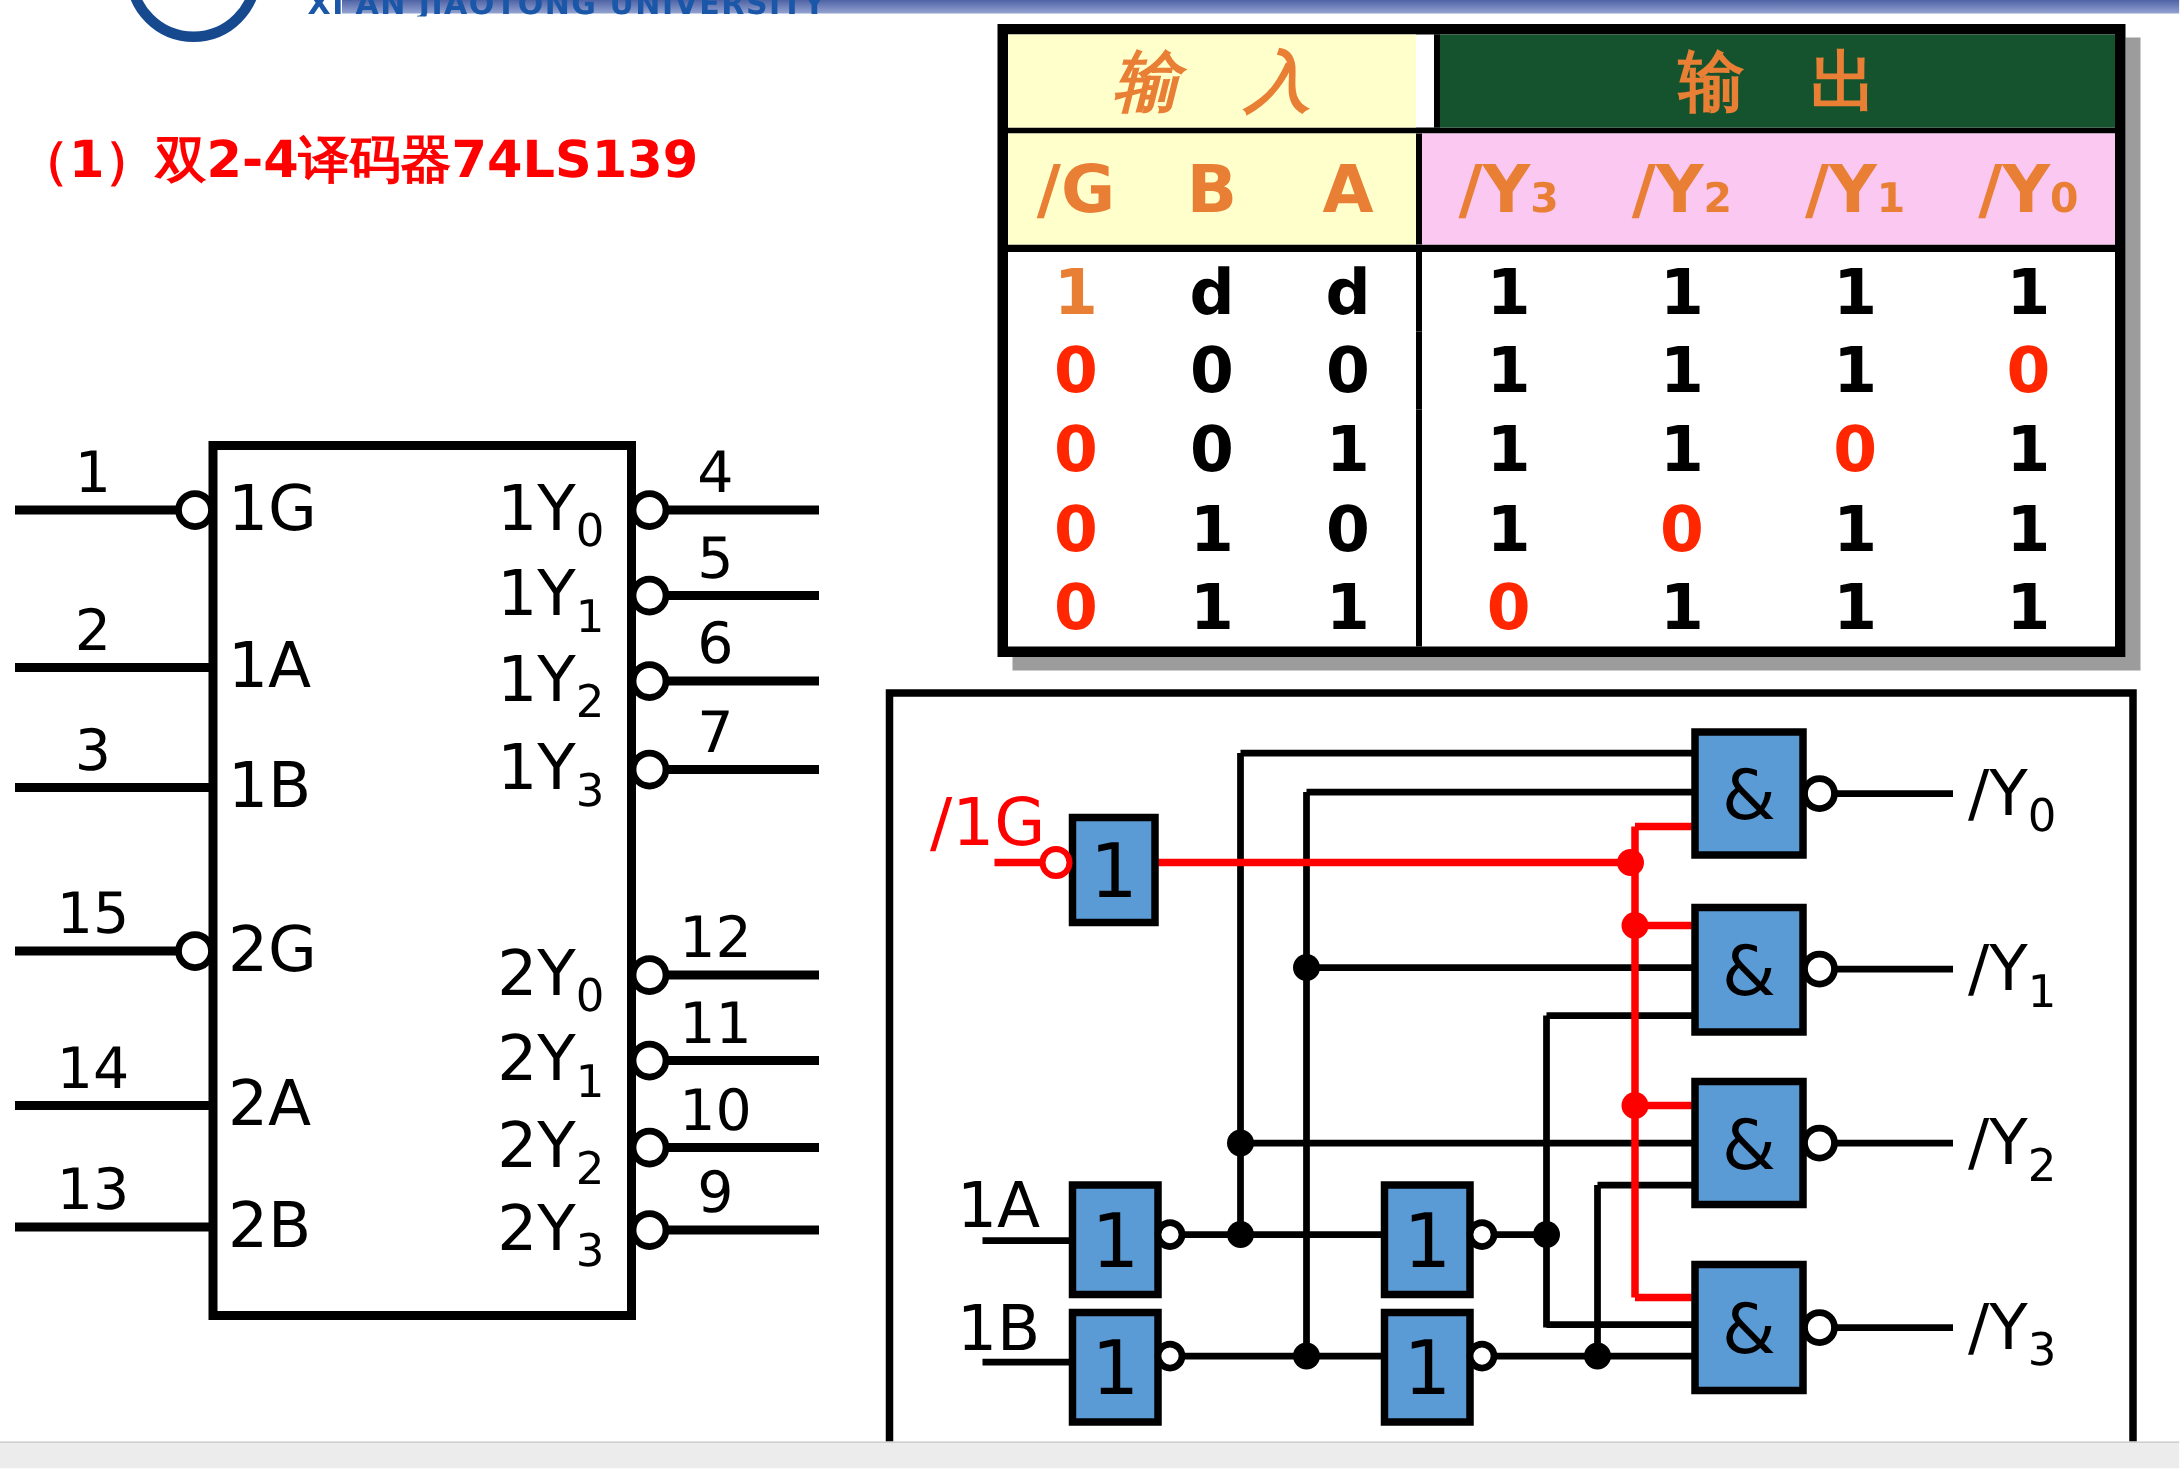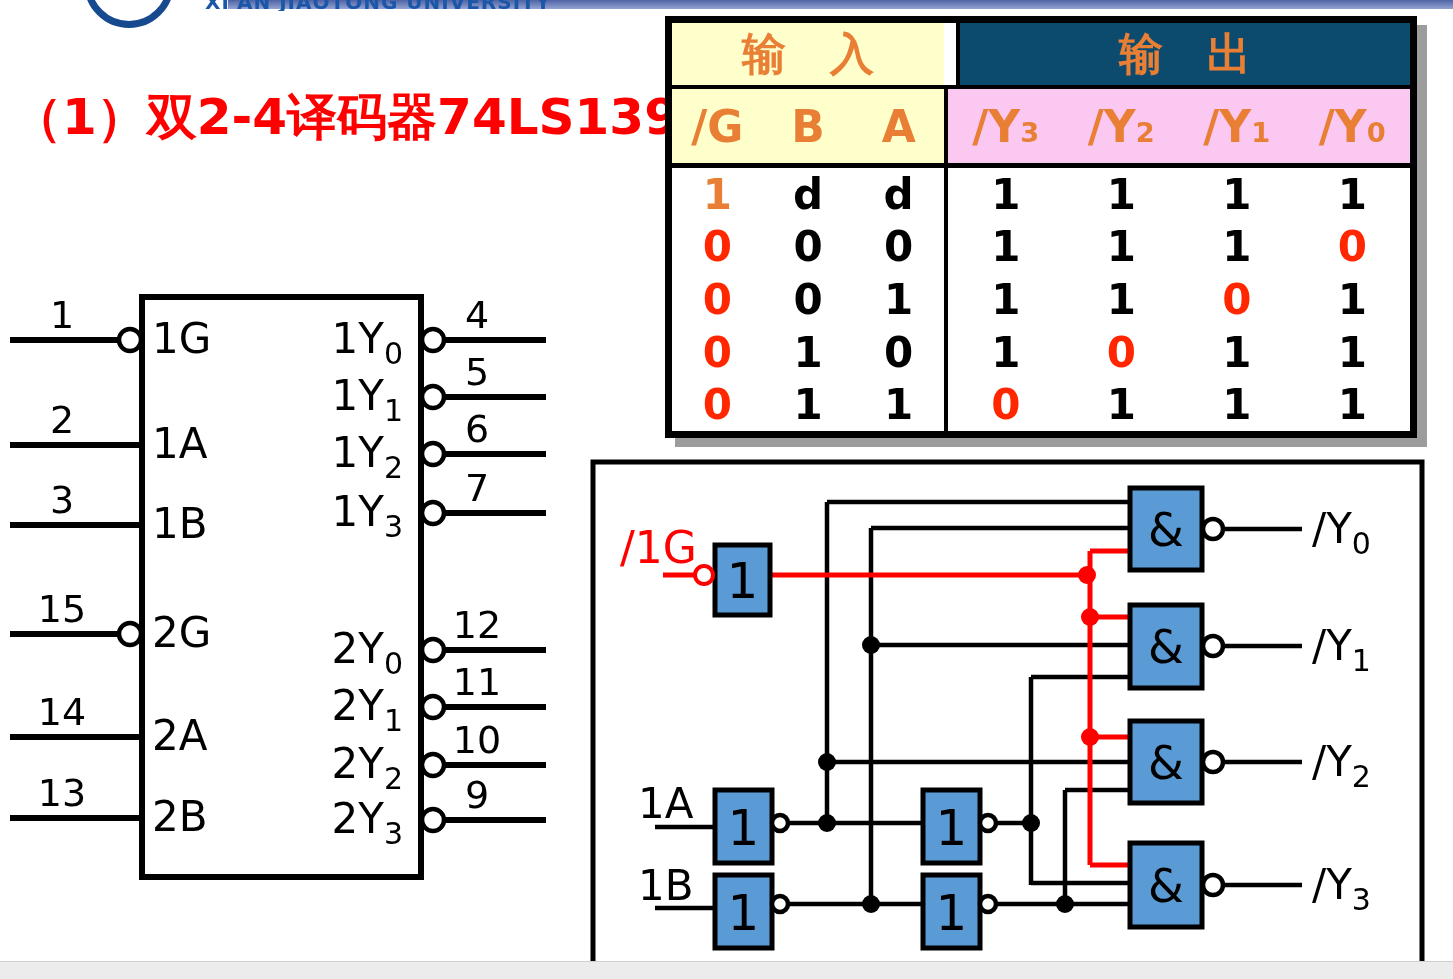"输 入" .tt-h1 .tt-in { font-style: none -> italic }
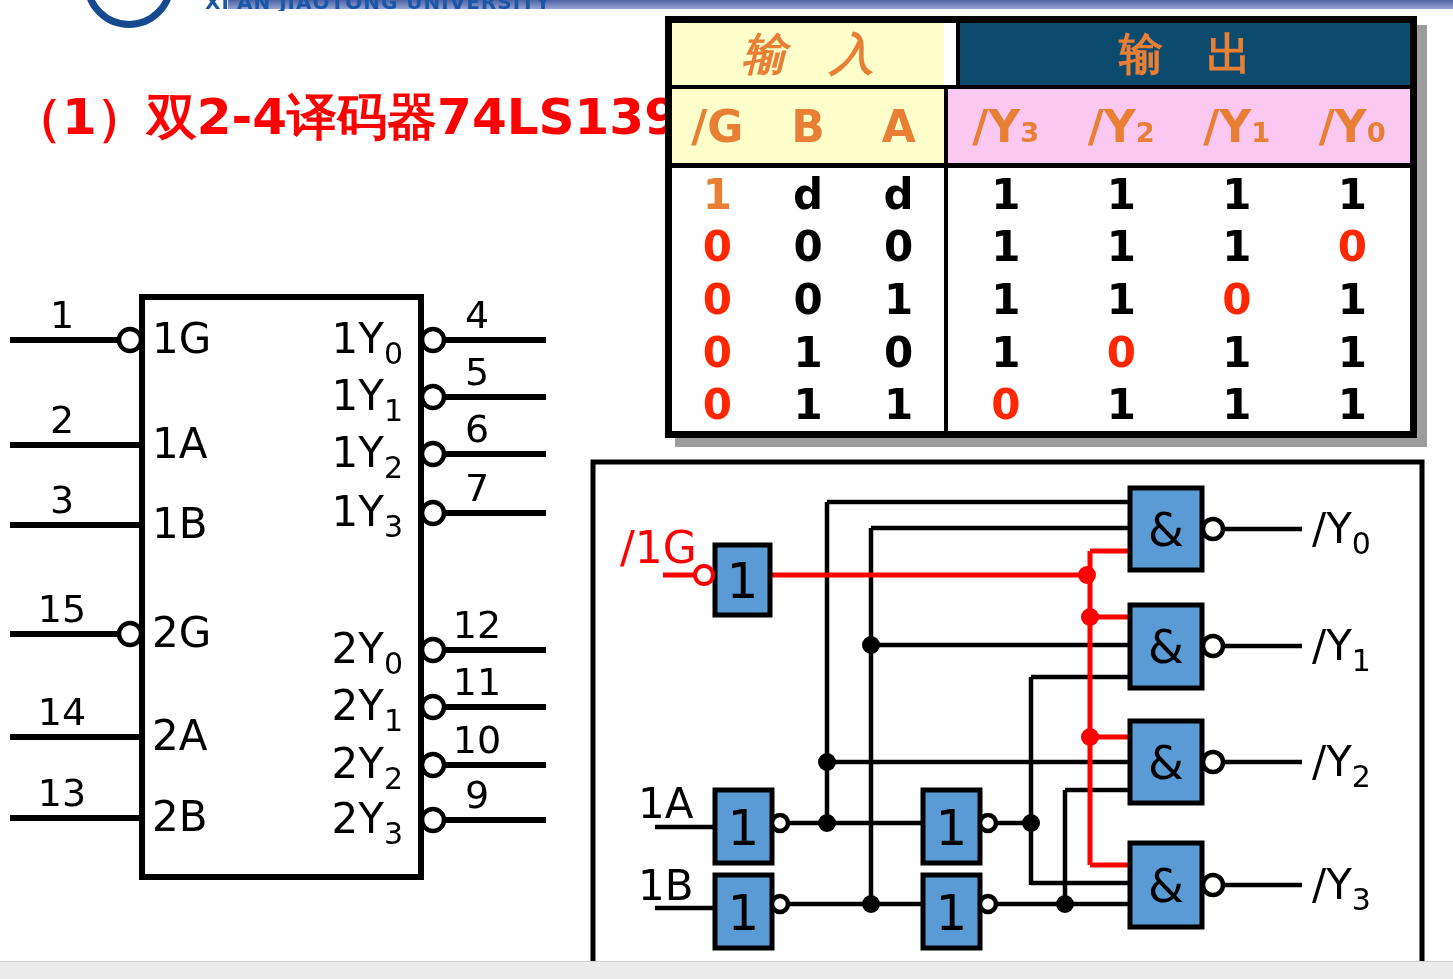"输 出" .tt-h1 .tt-out { background: #0c4a6e -> #14532d }
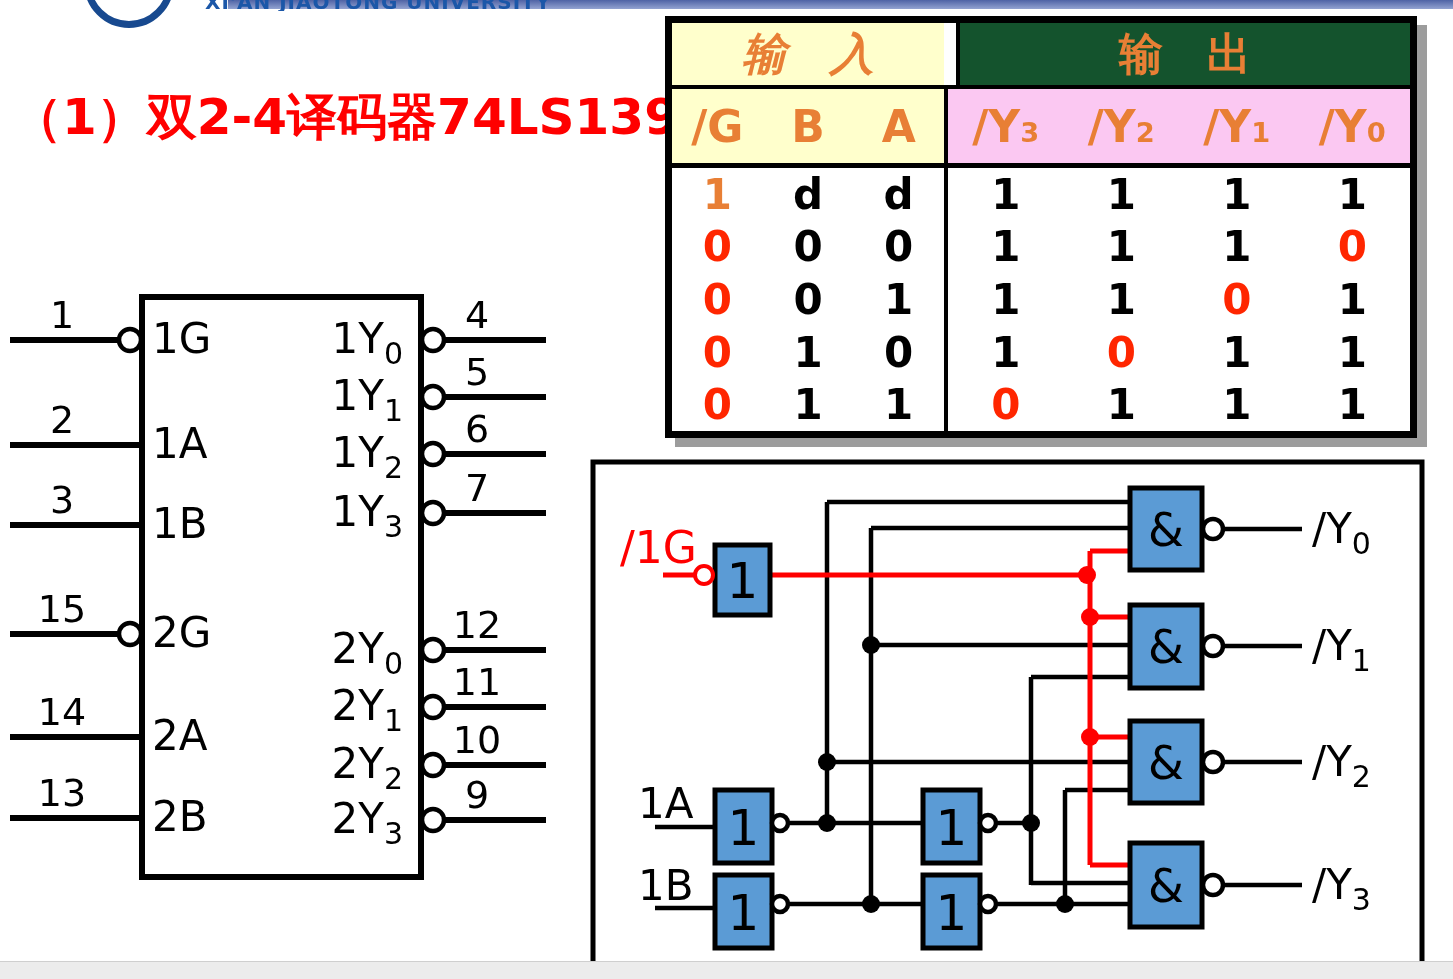"（1）双2-4译码器74LS139" #page-title { font-size: 50px -> 34px }
